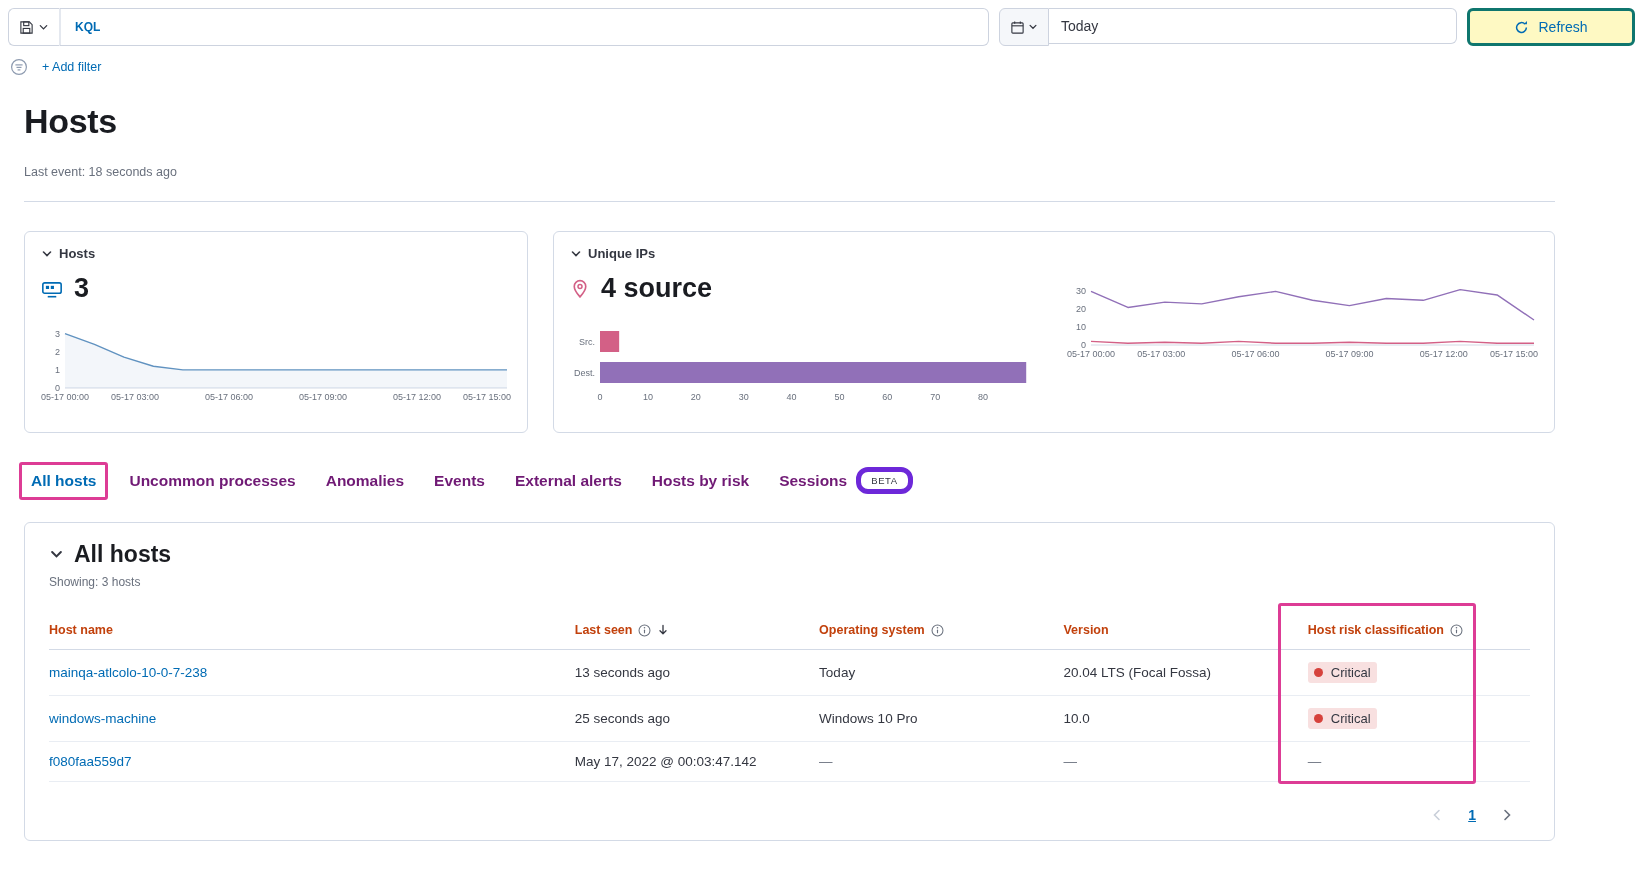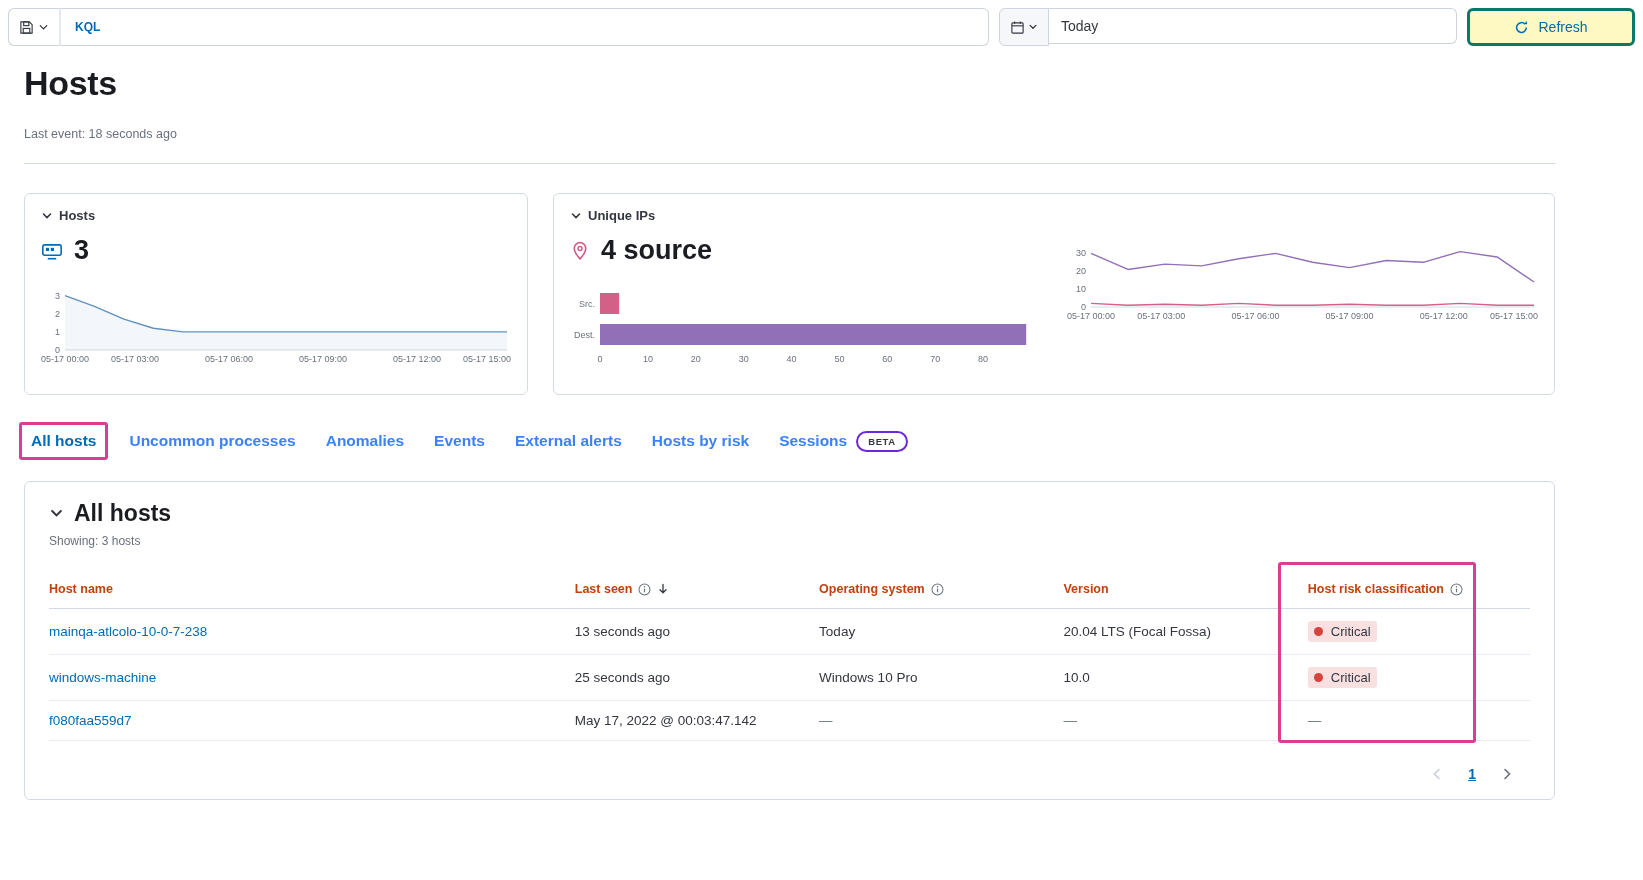"+ Add filter" div.filter-bar { html: none -> <div> <span> <svg> <circle></circle> <line></line> <line></line> <line></line> </svg> </span> <a>+ Add filter</a> </div> }
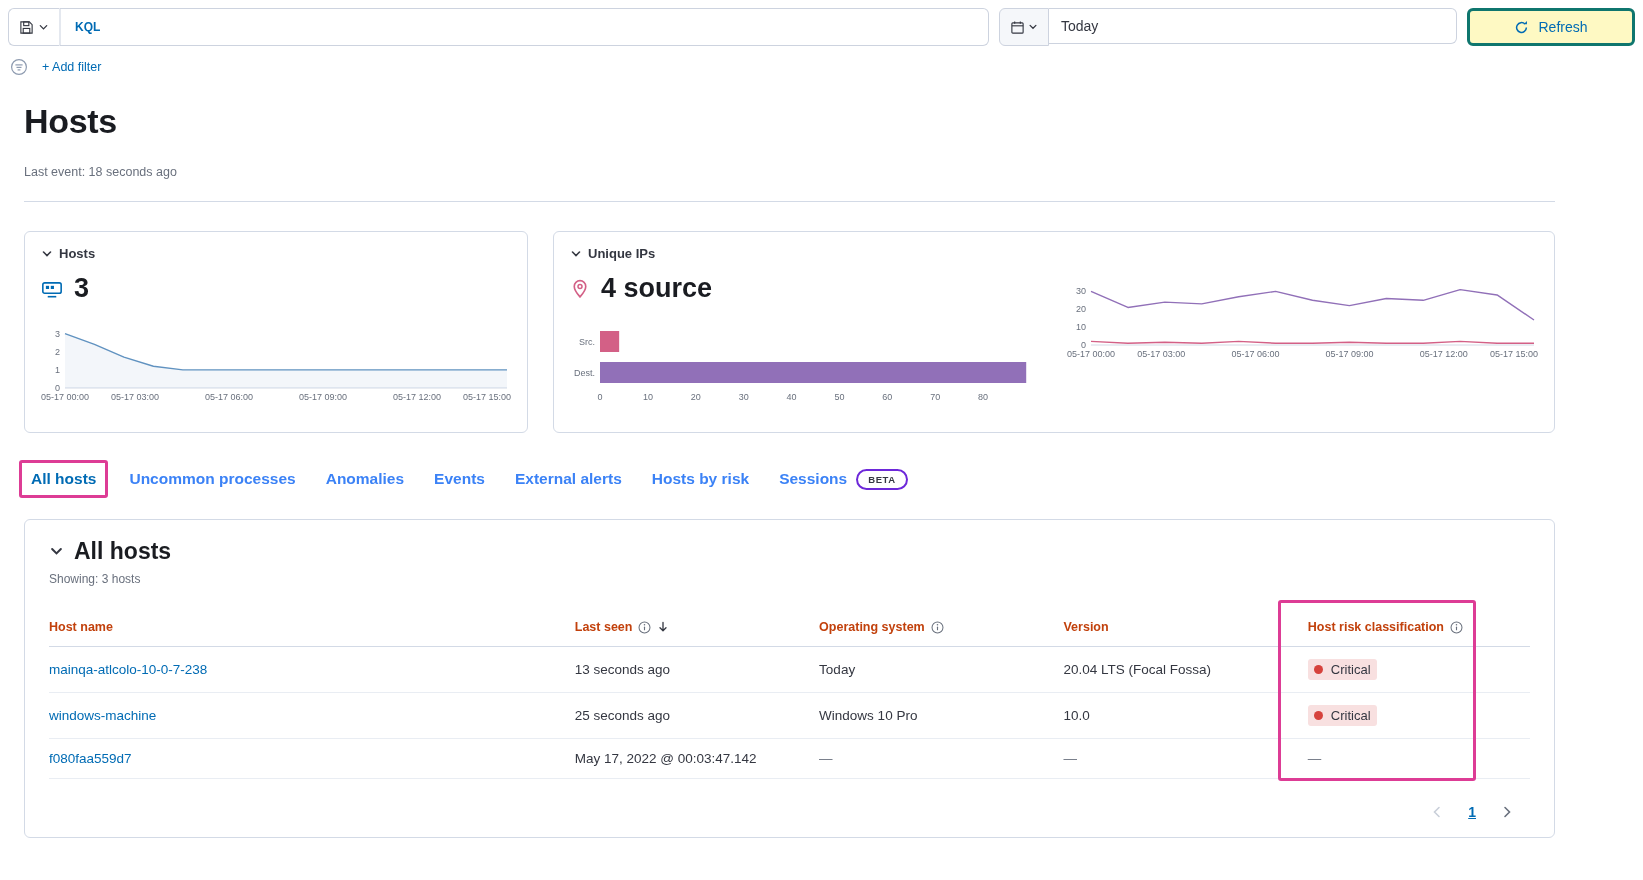"Uncommon processes" .tab { color: #3b82f6 -> #701a75 }
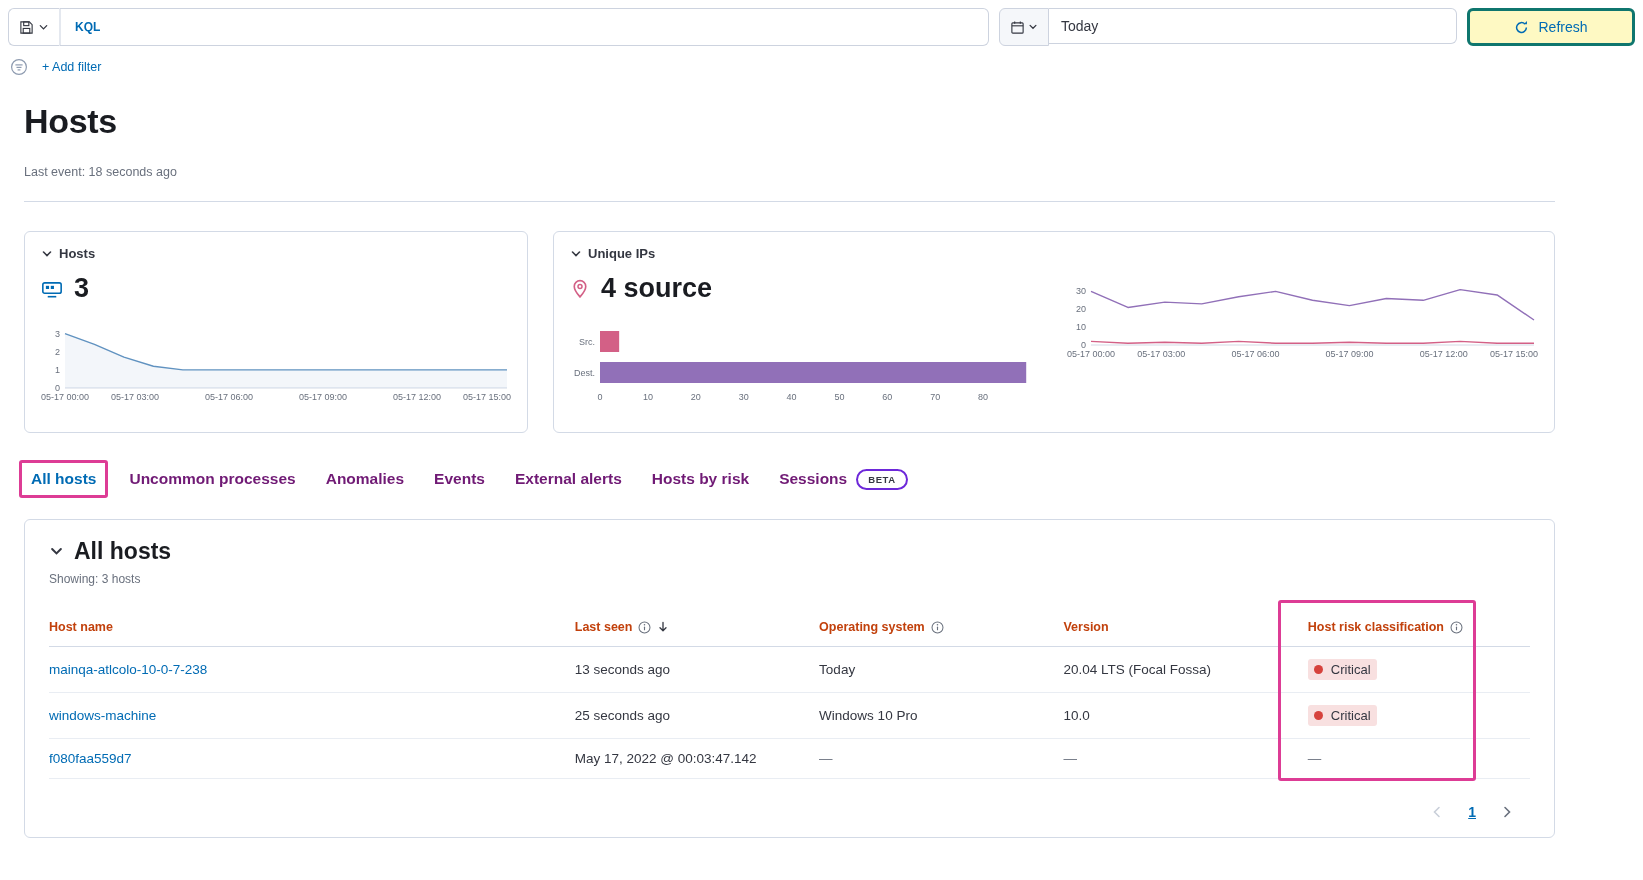"BETA" .beta-badge { border: 2px solid #6d28d9 -> 5px solid #6d28d9; font-weight: 700 -> 400 }
